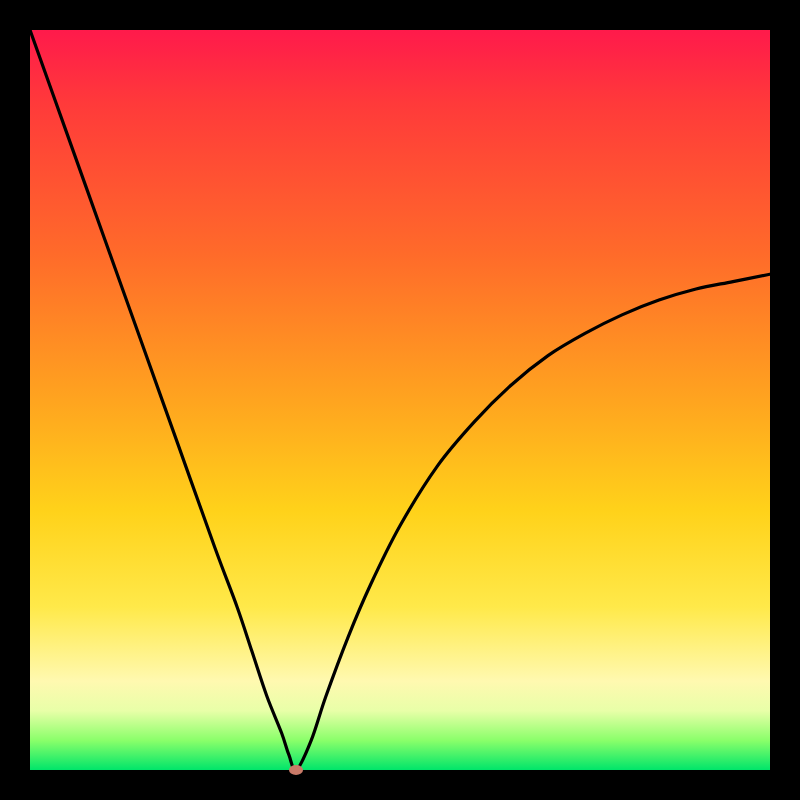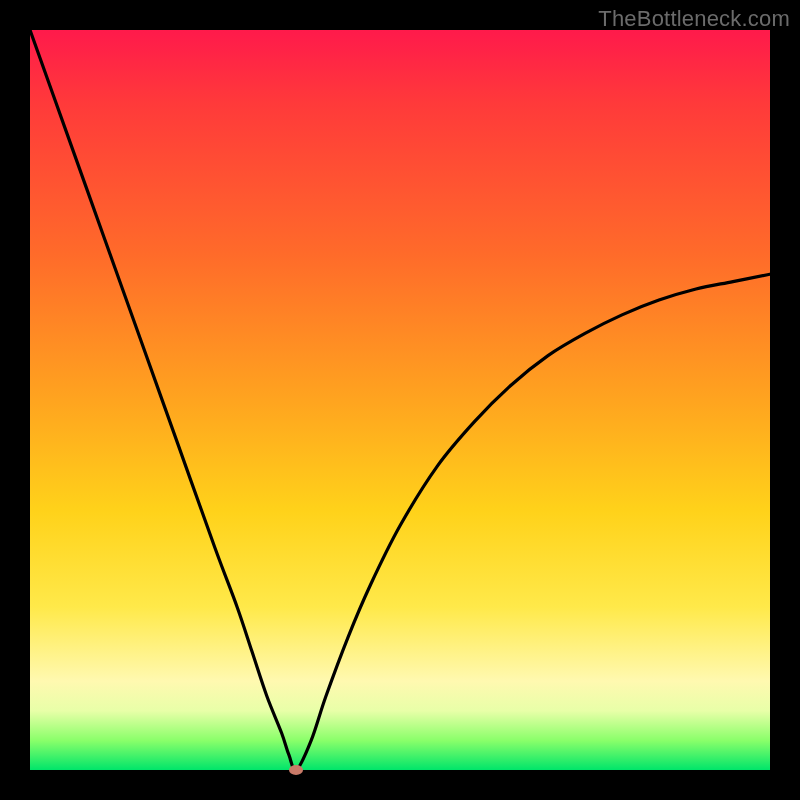"TheBottleneck.com" div.credit { html: <div>TheBottleneck.com</div> -> none }
